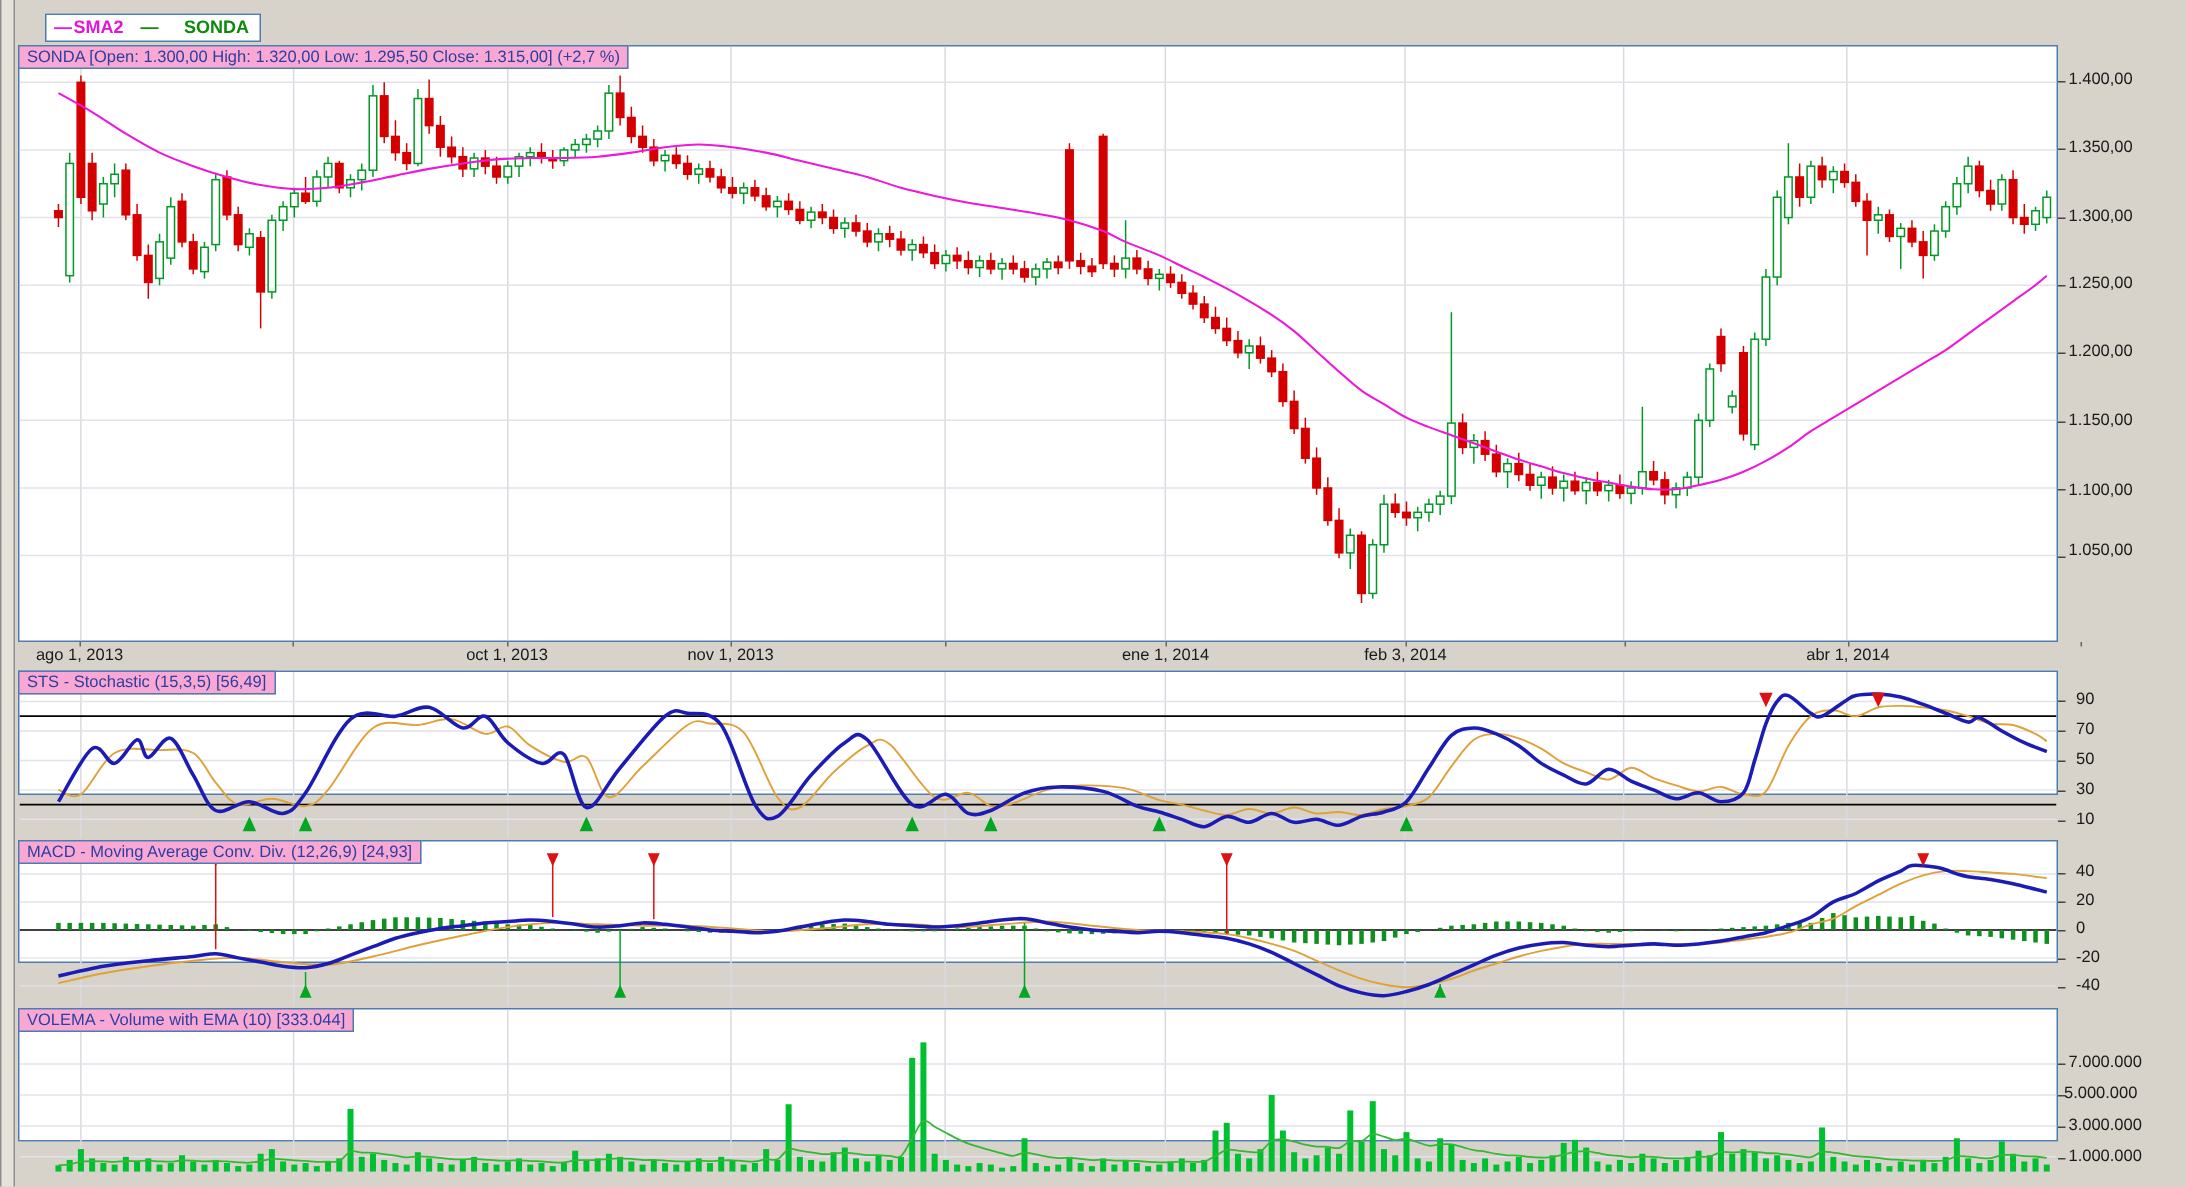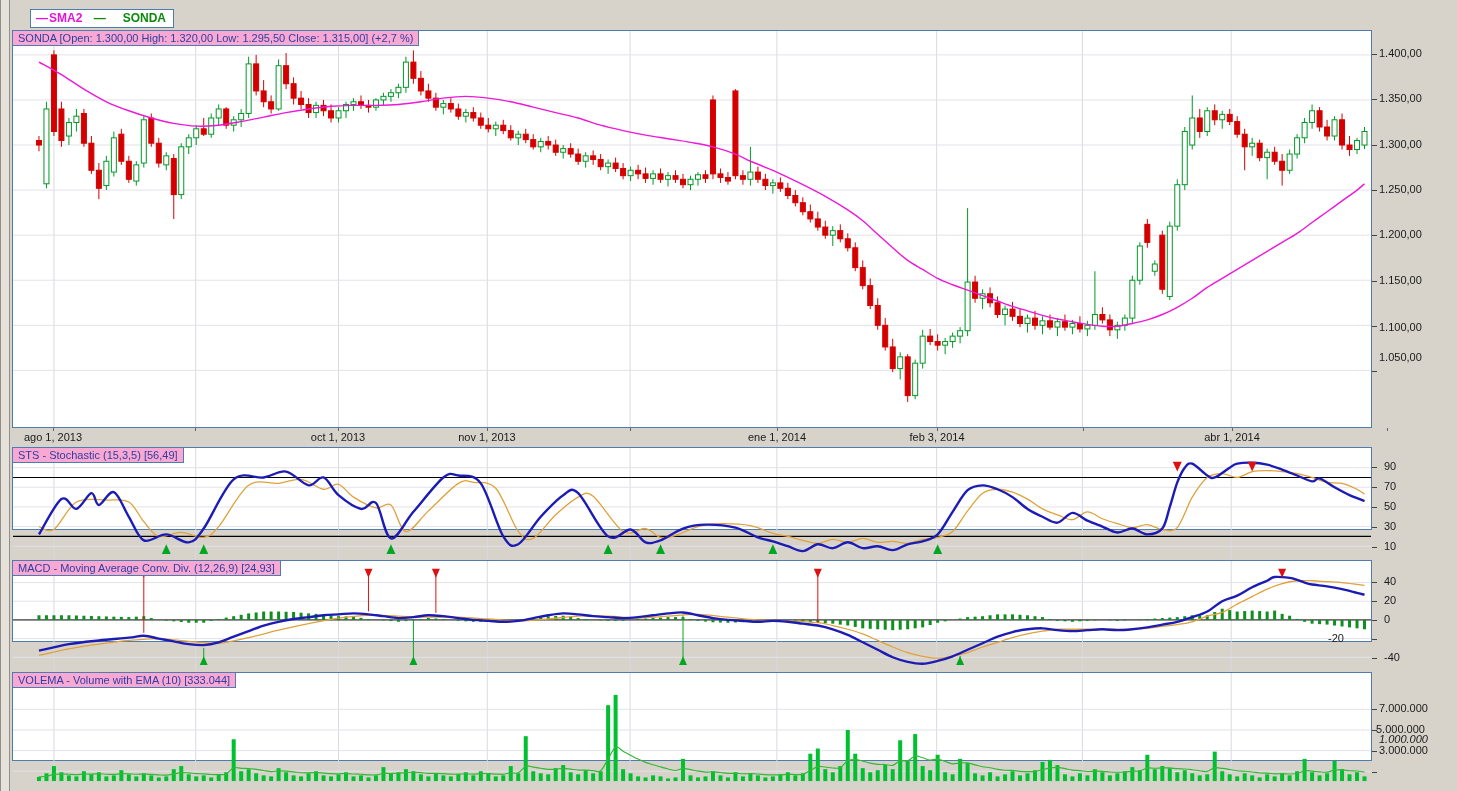"1.050,00" div.ylab { top: 351px -> 361px }
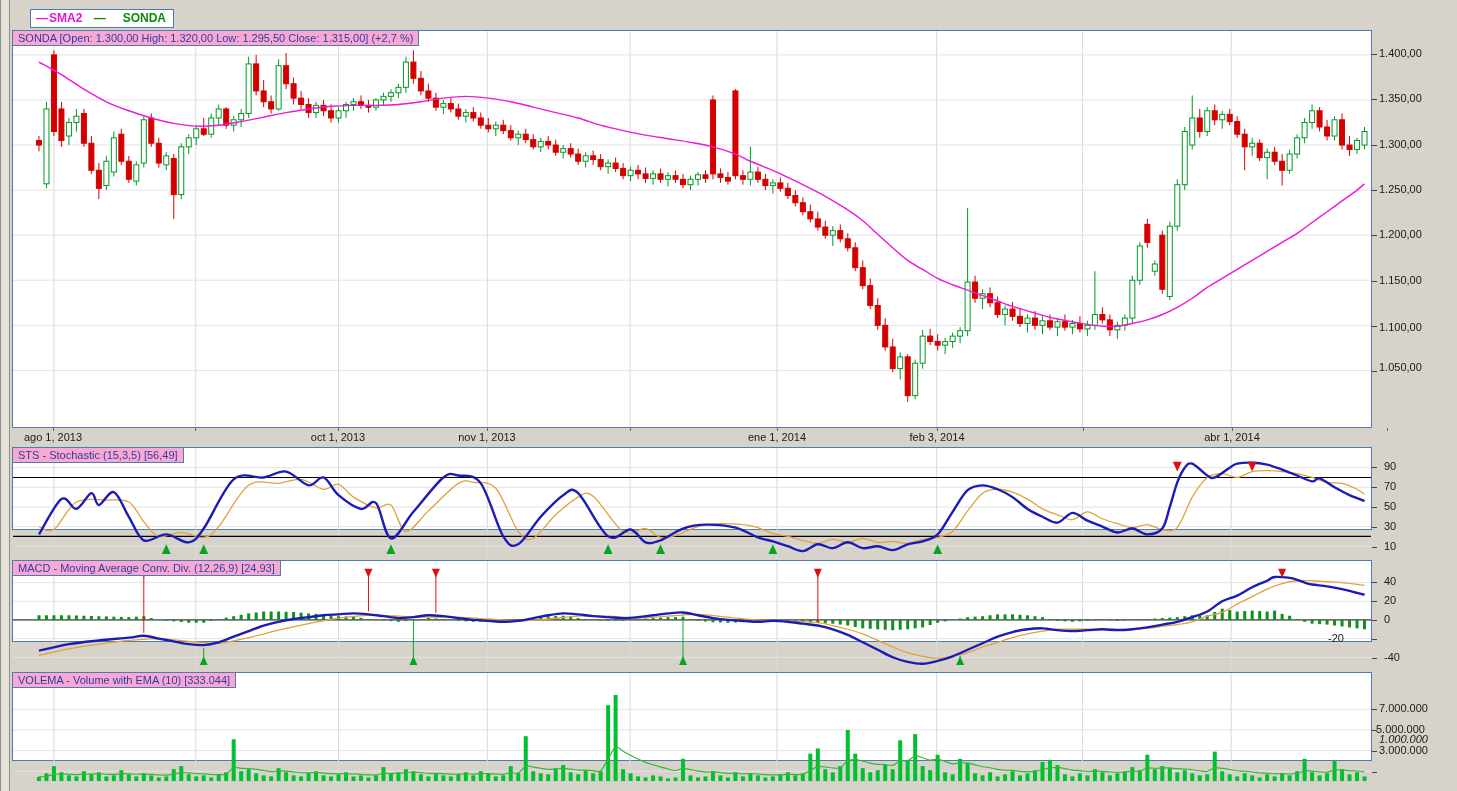"-20" div.ylab { left: 1328px -> 1384px }
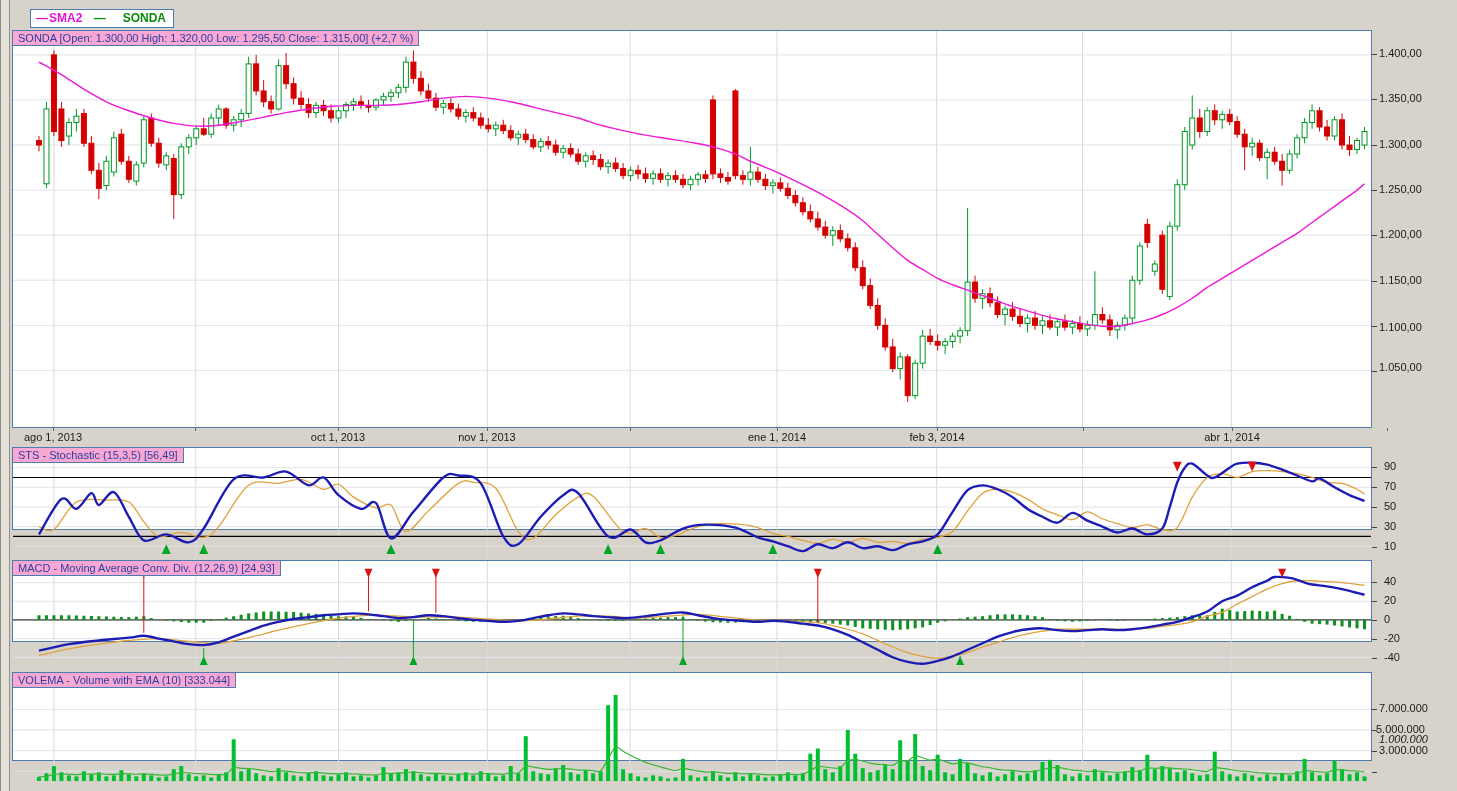"1.000.000" div.ylab { font-style: italic -> none; top: 733px -> 765px }
